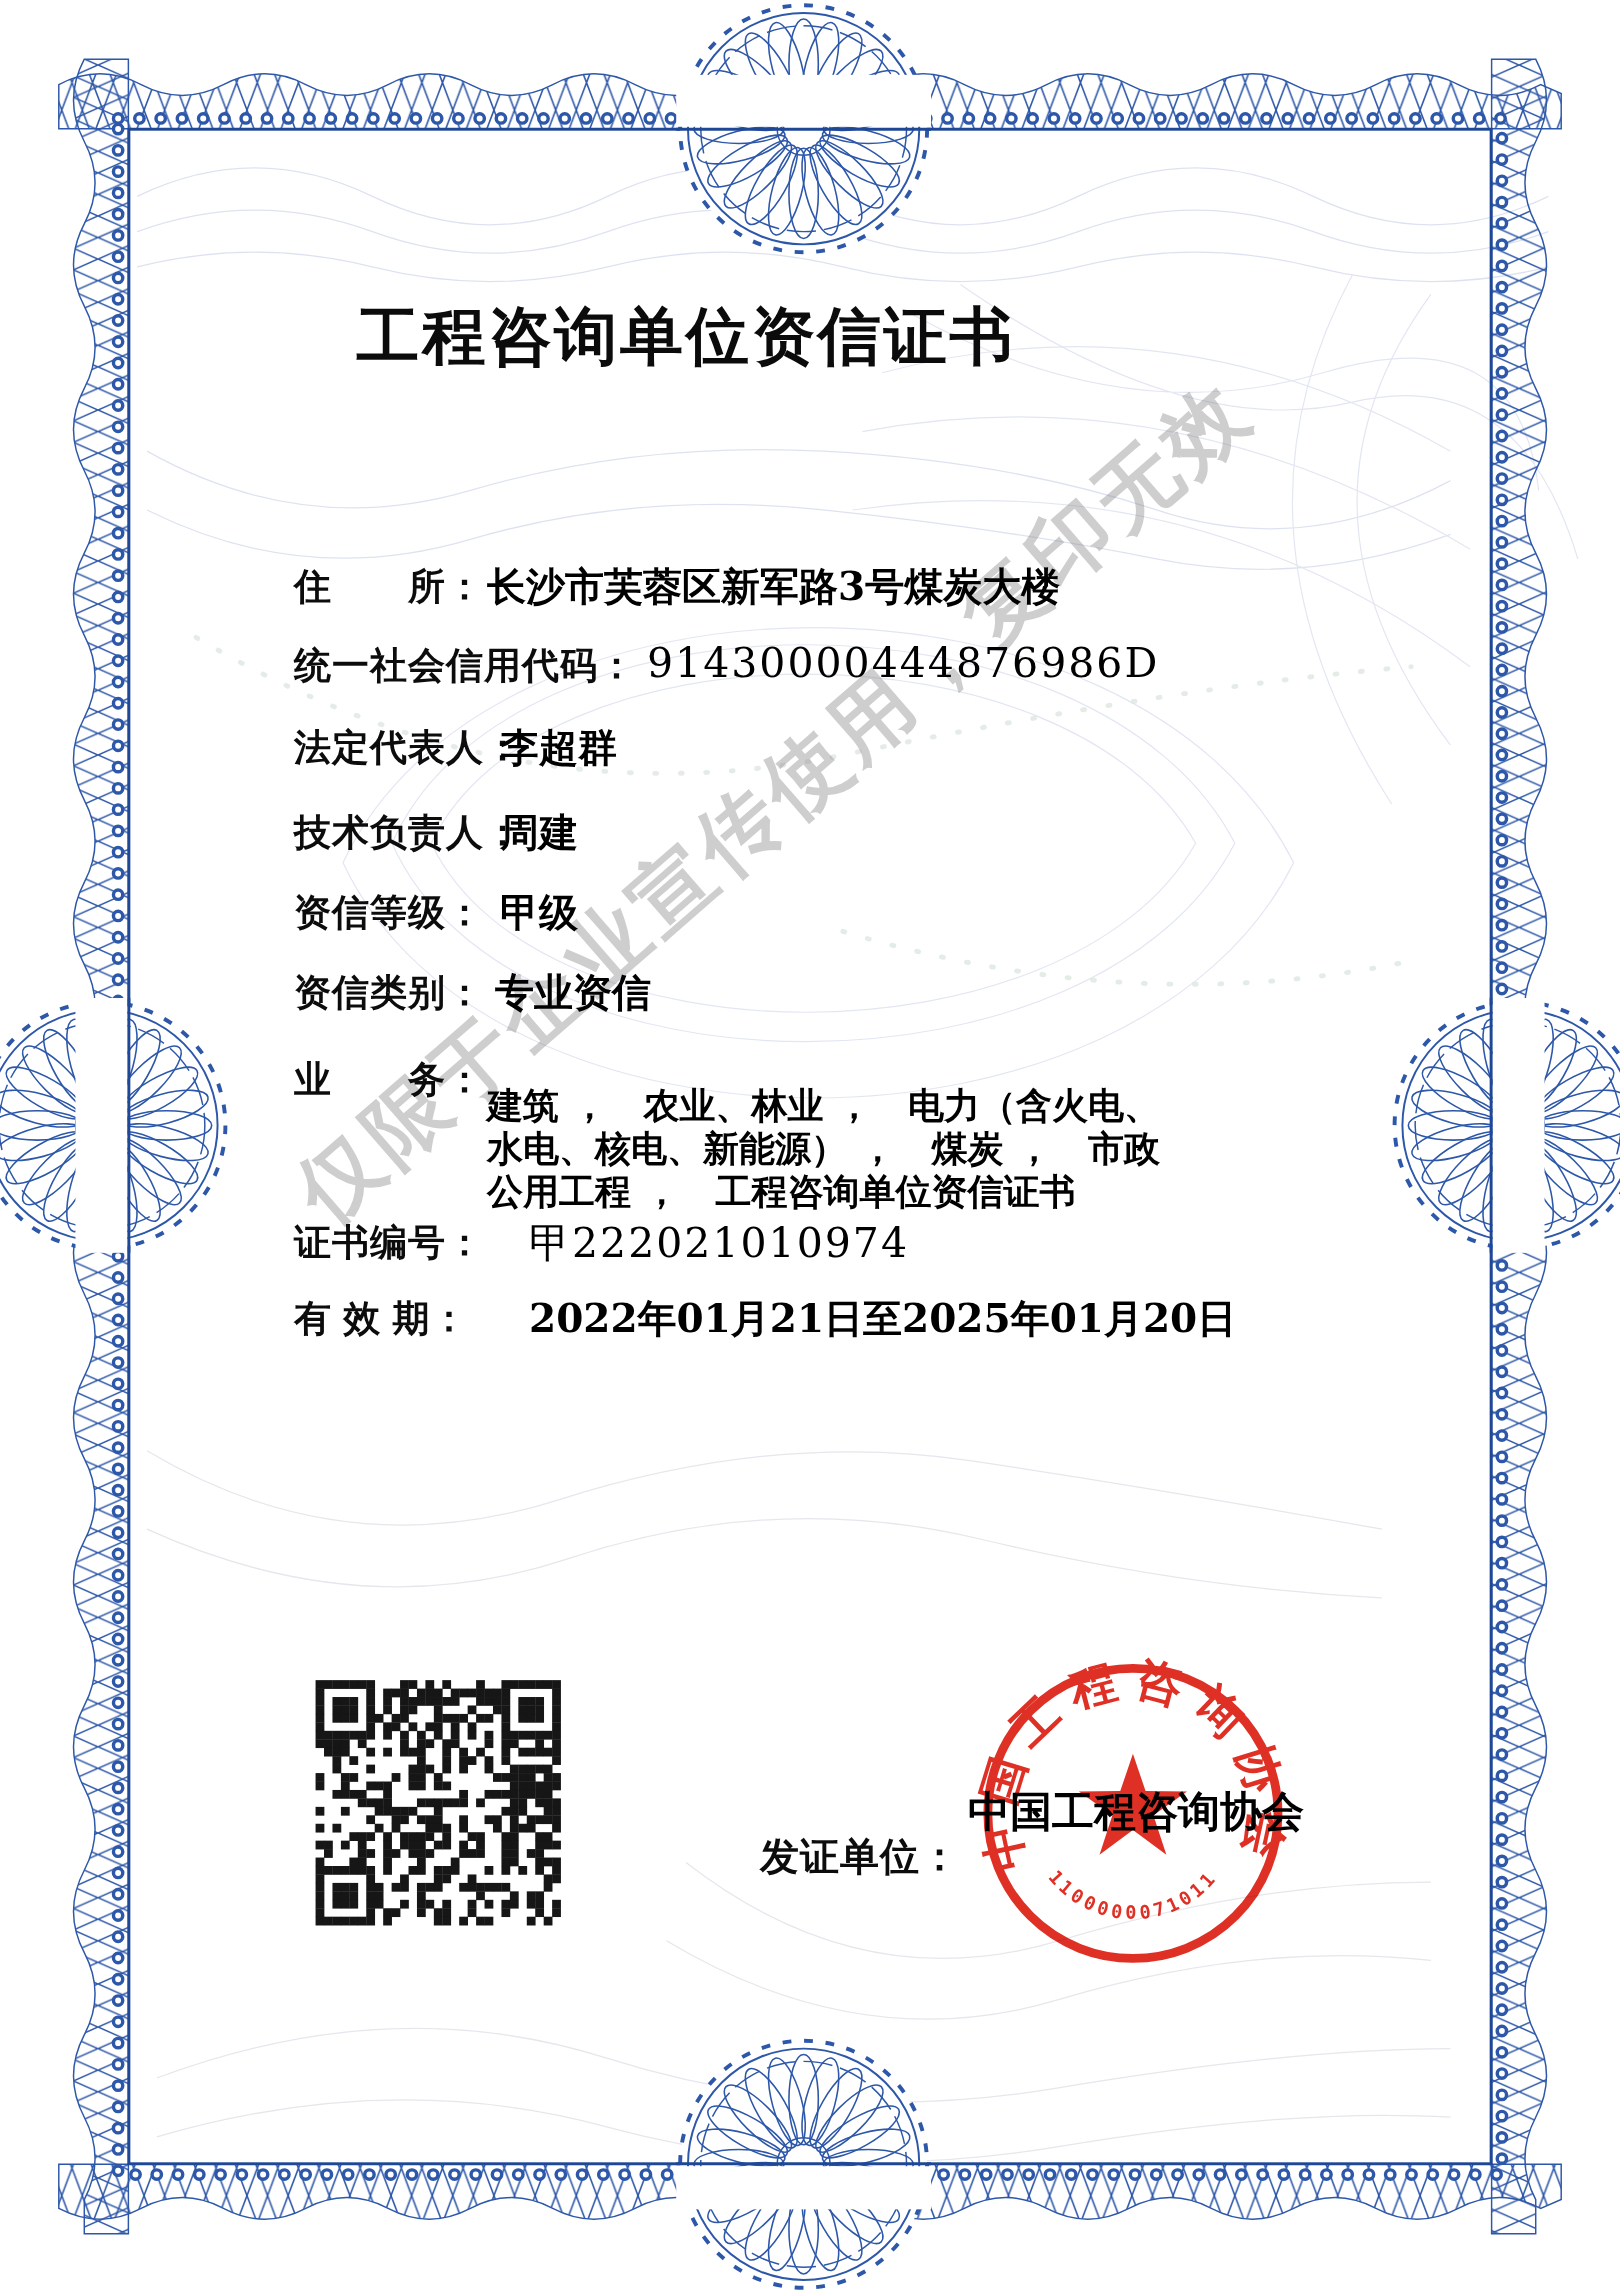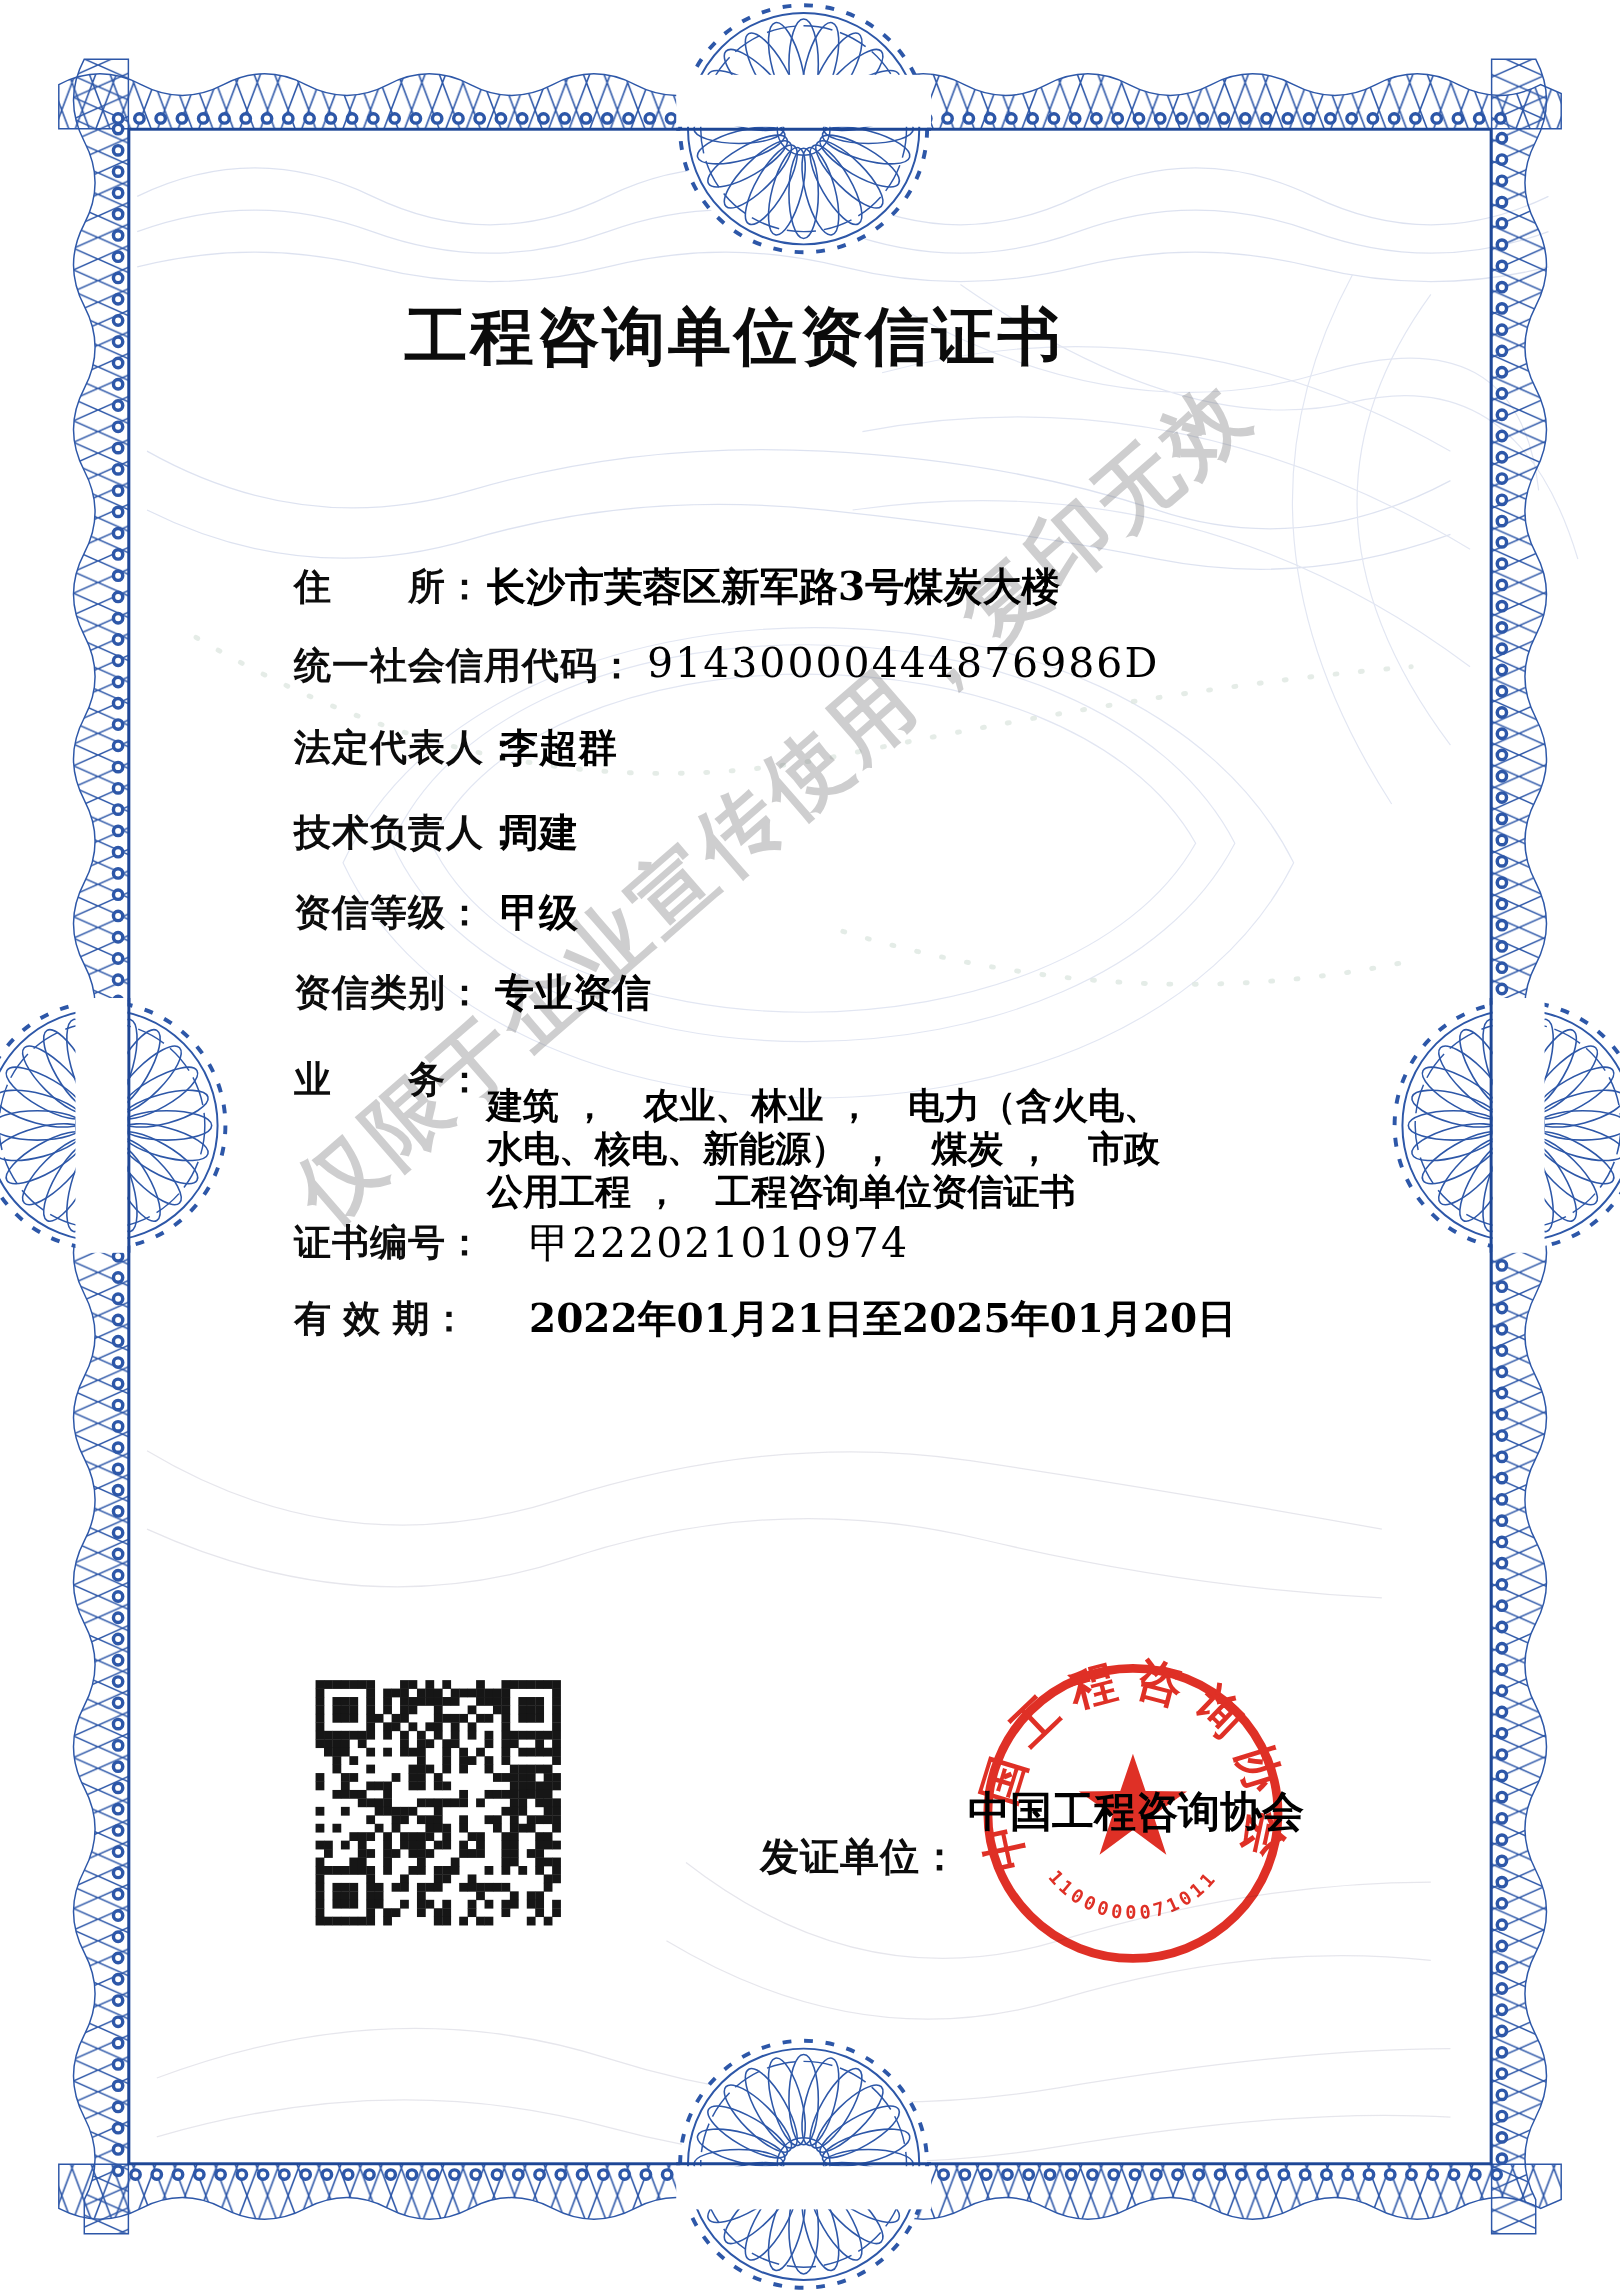"工程咨询单位资信证书" .title { margin-left: 48px -> none }
